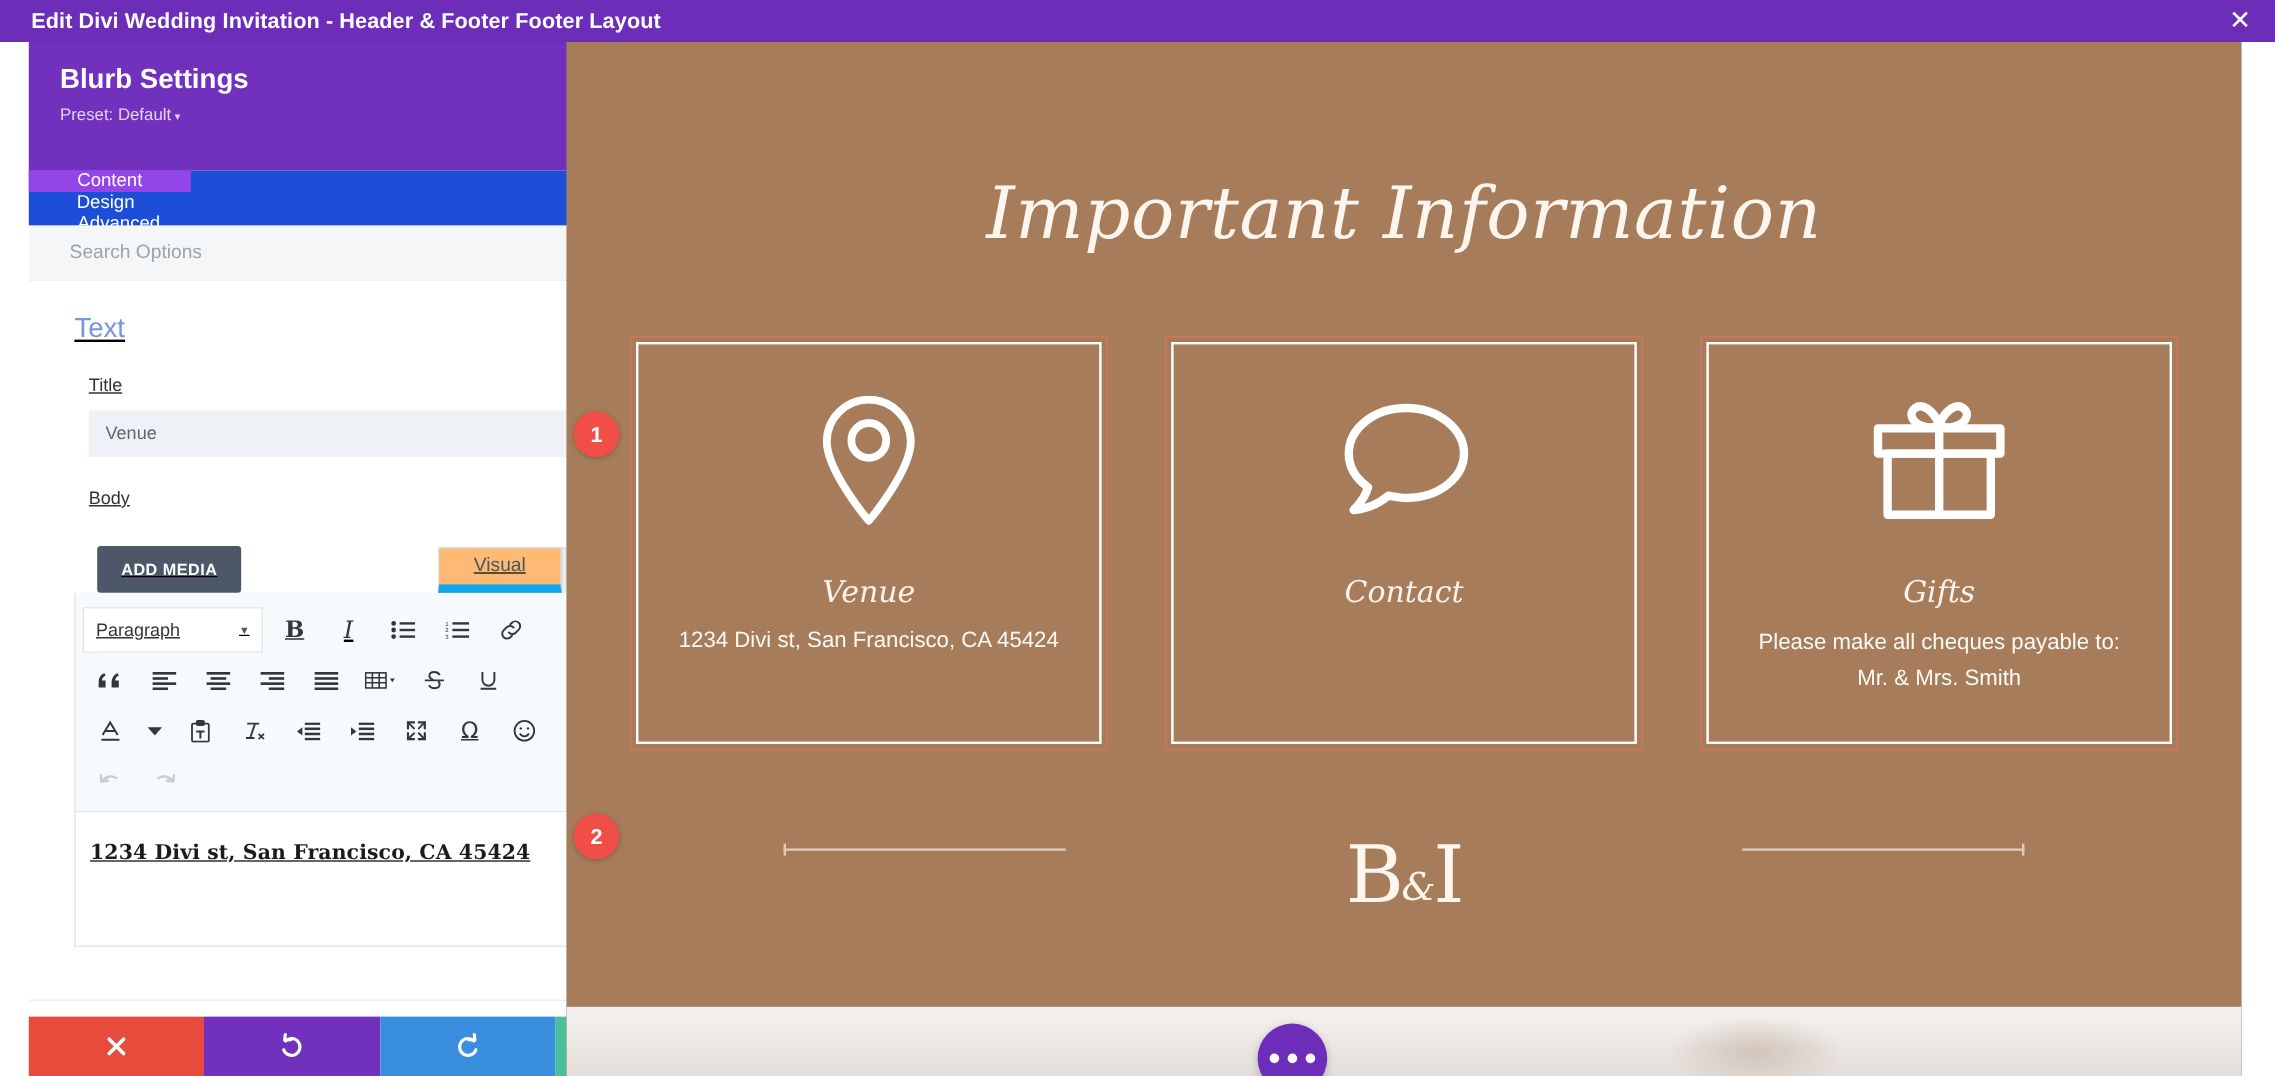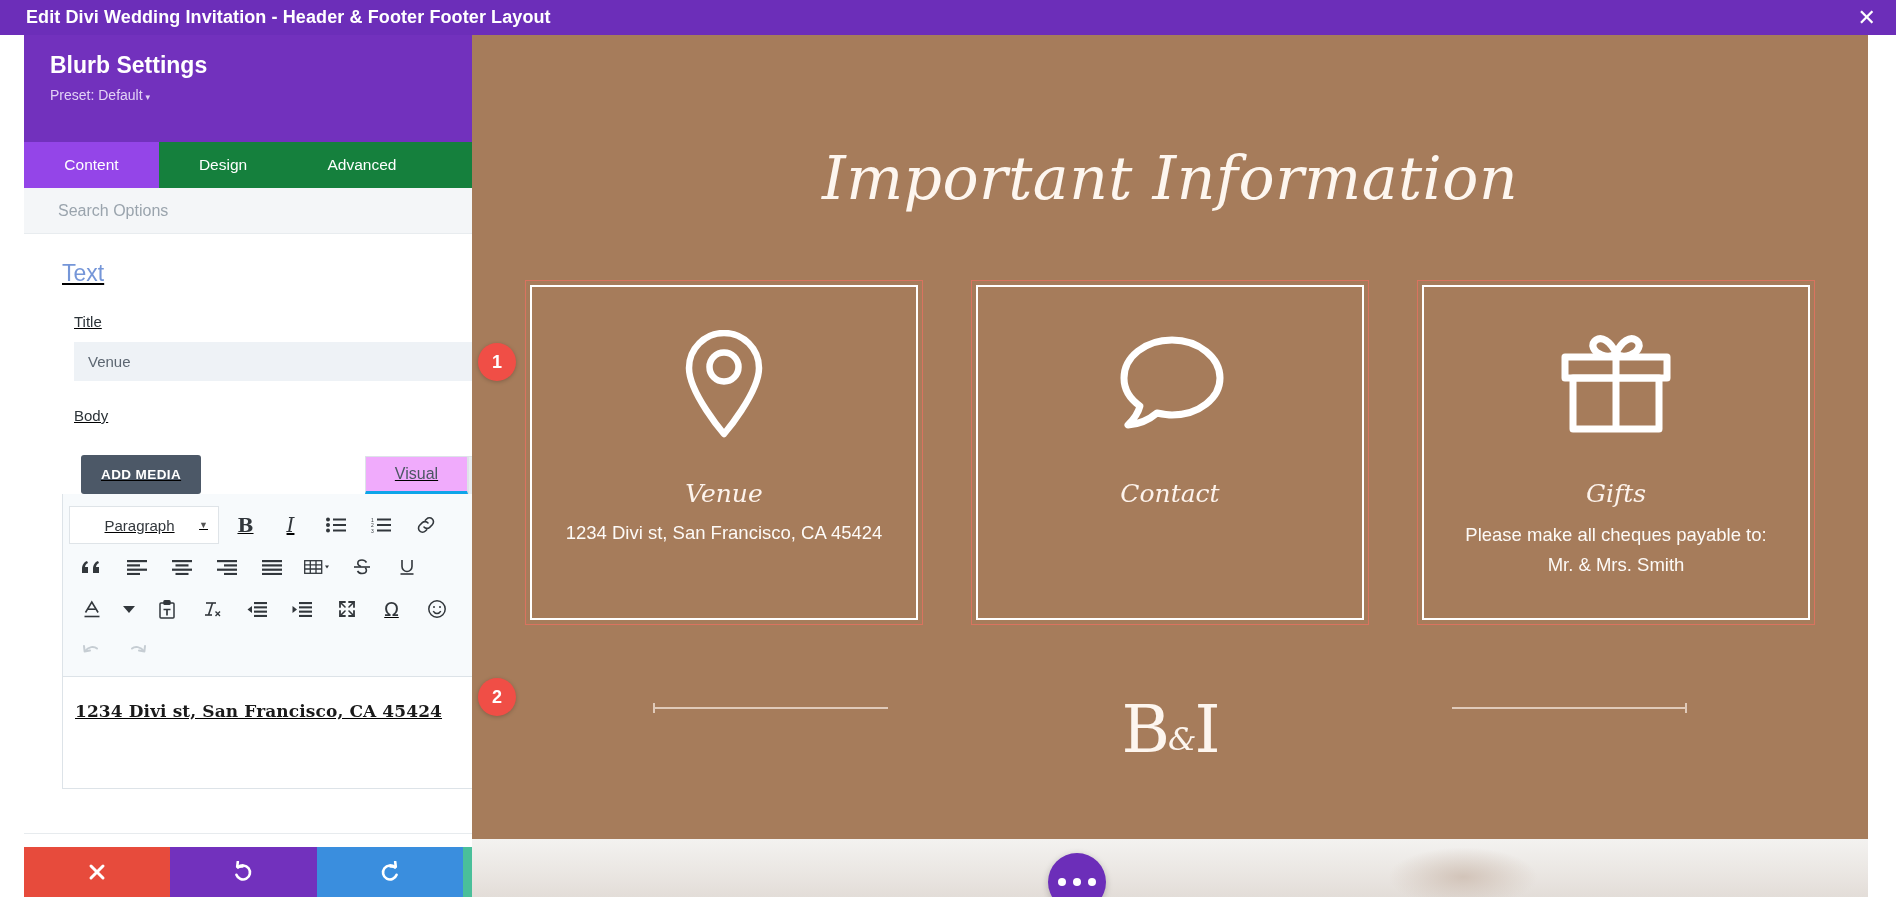"Content" .tabs { background: #15803d -> #1d4ed8; flex-direction: none -> column }
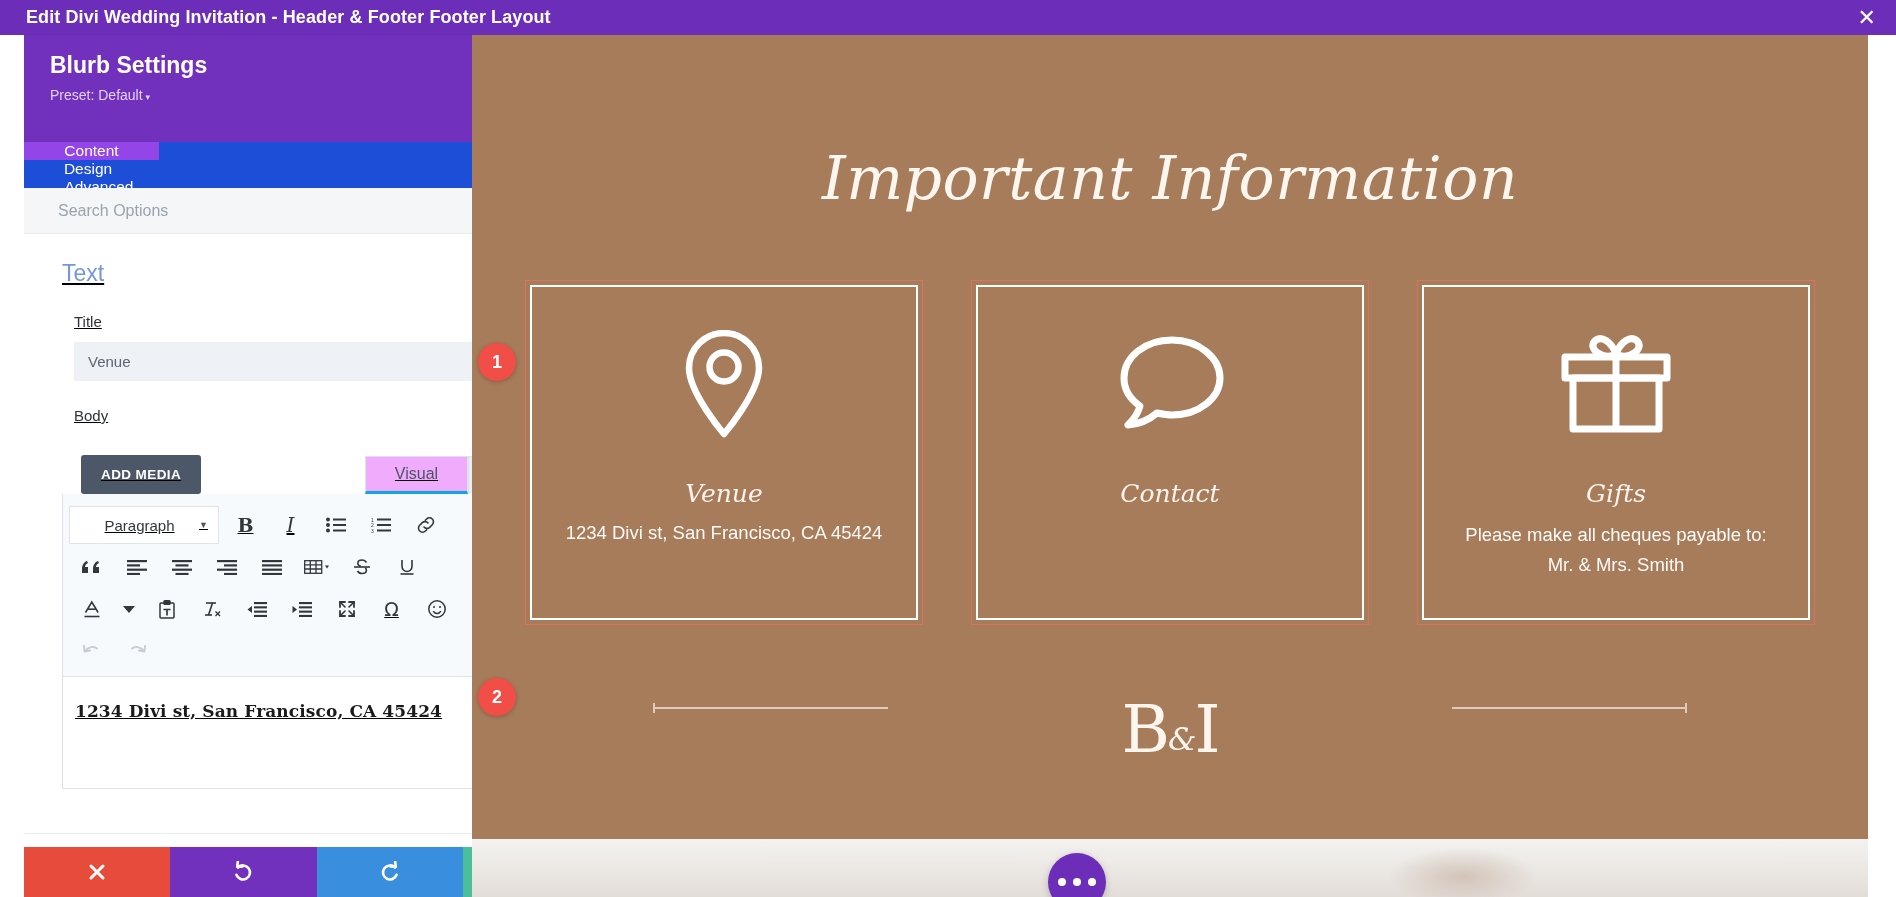"Visual" .etab.active { background: #f0abfc -> #fdba74; border-bottom: 3px solid #0ea5e9 -> 7px solid #0ea5e9 }
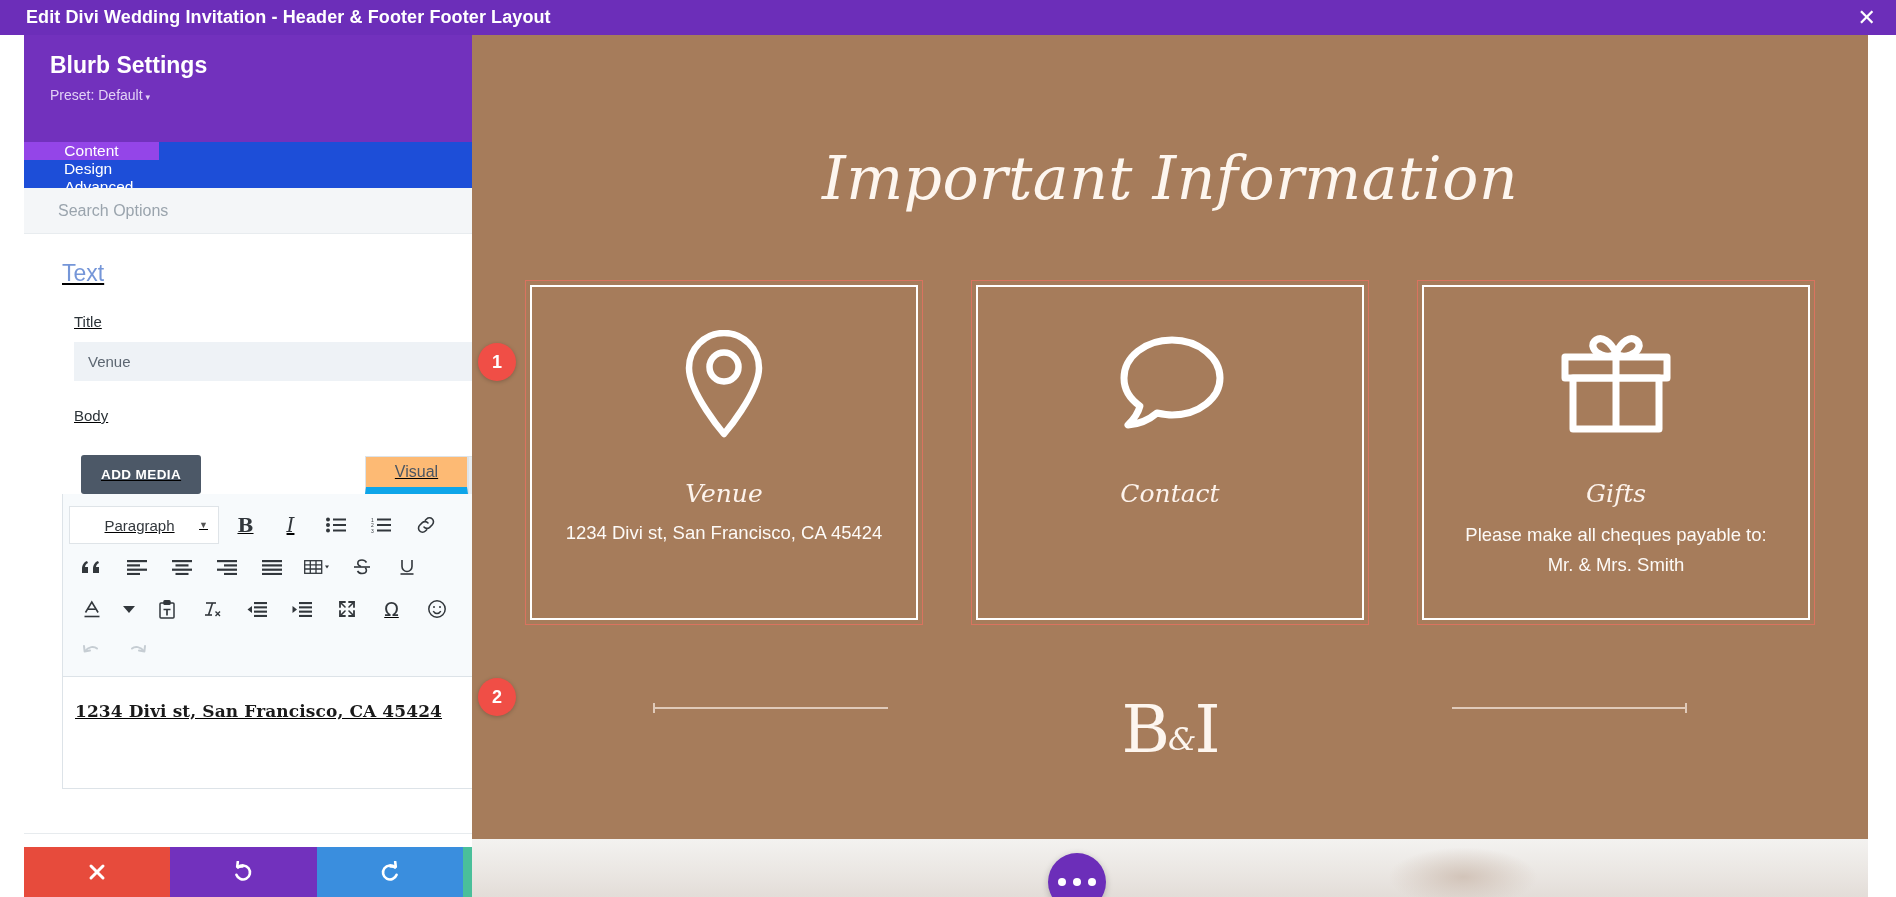"Paragraph" .selbox .lbl { text-align: center -> none }
